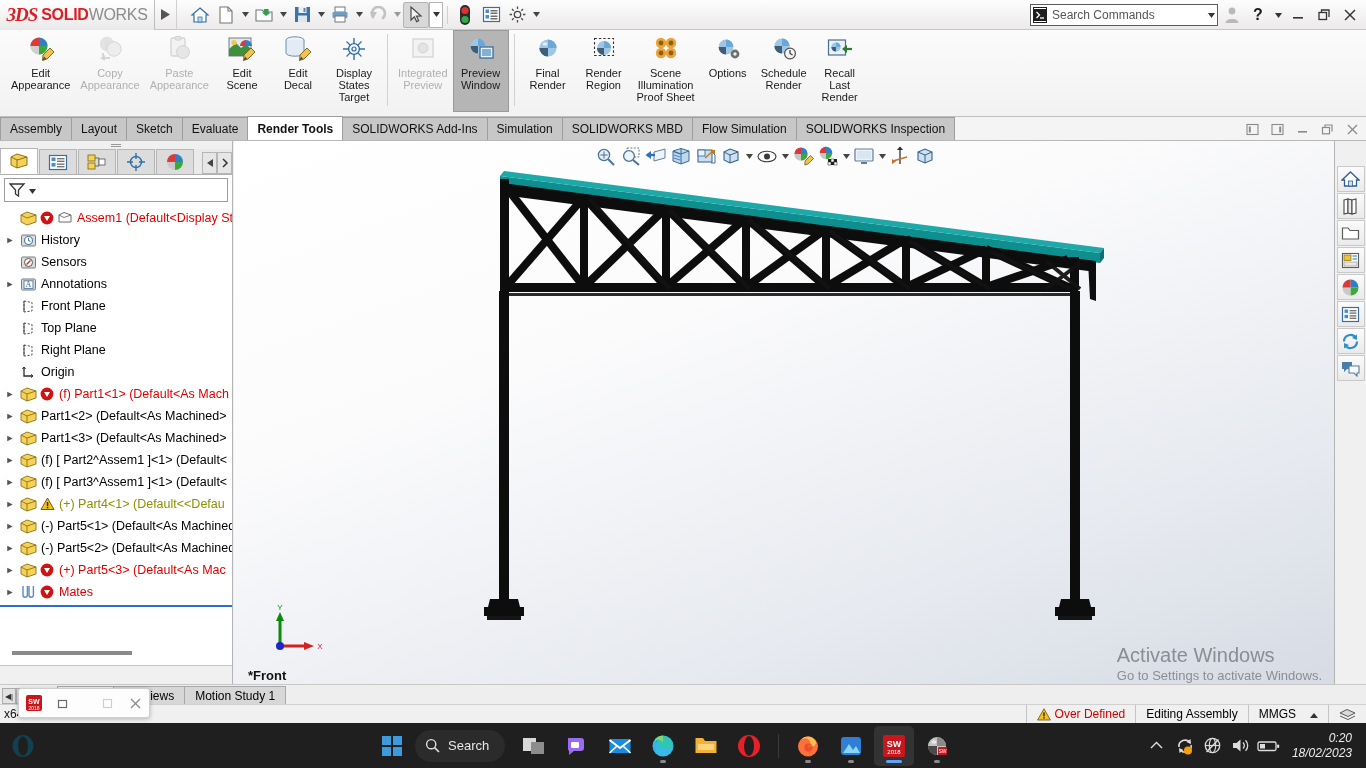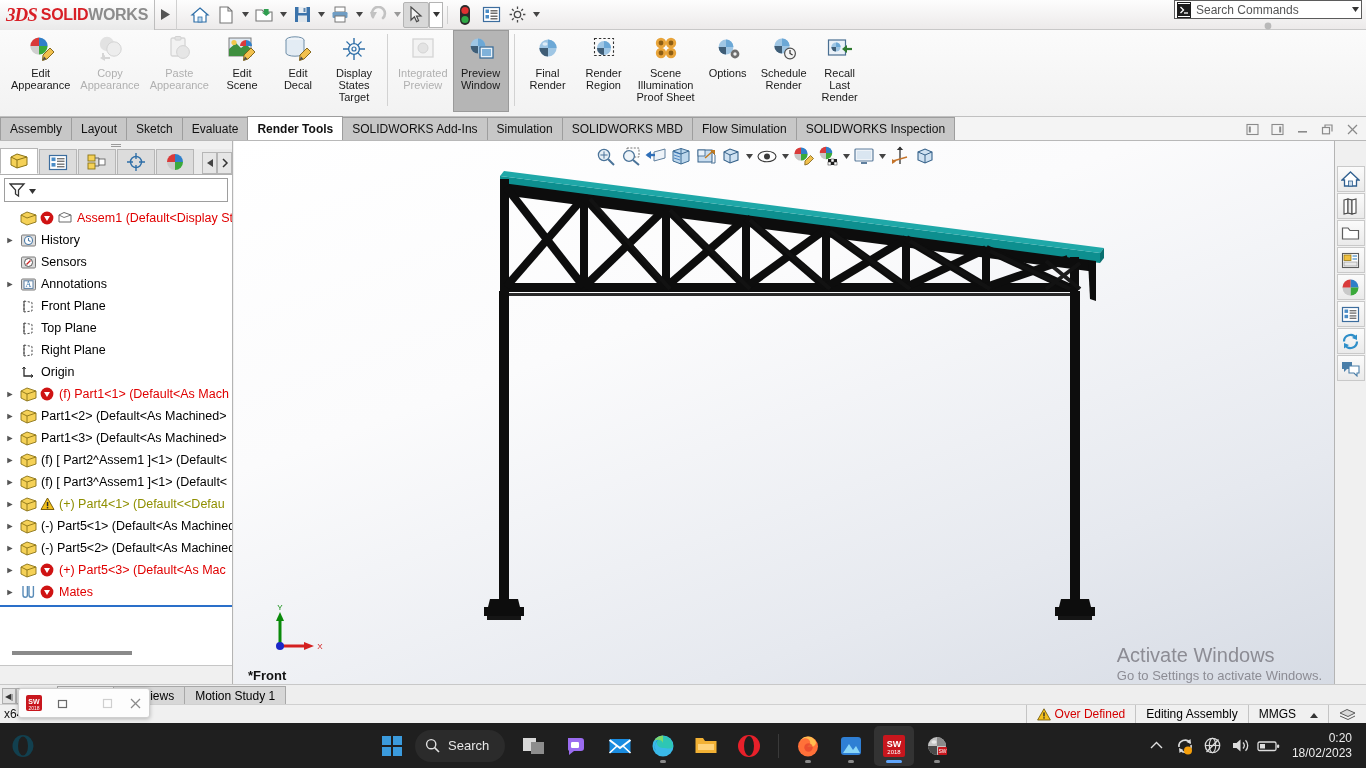"WORKS" .sw-logo .works { font-weight: bold -> normal }
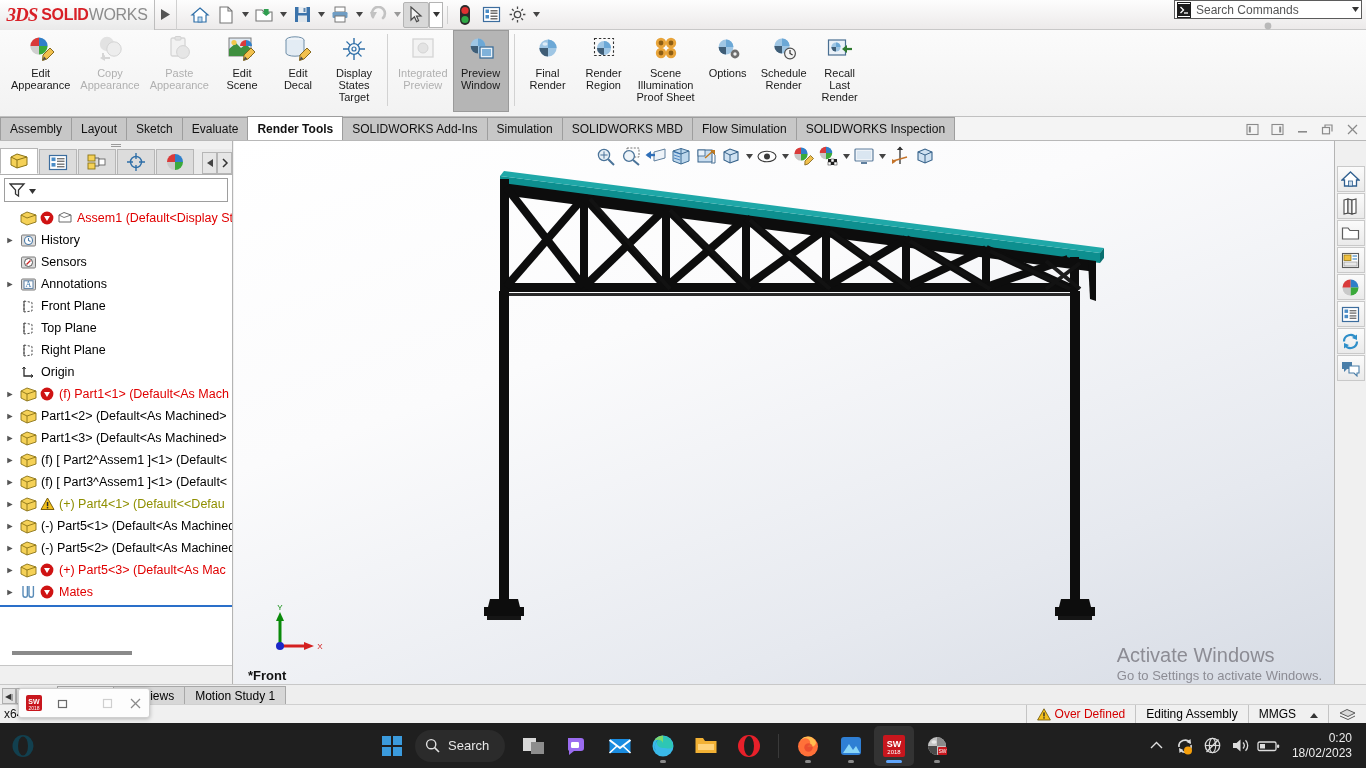"Search Commands" .tr-area { flex-direction: column -> none }
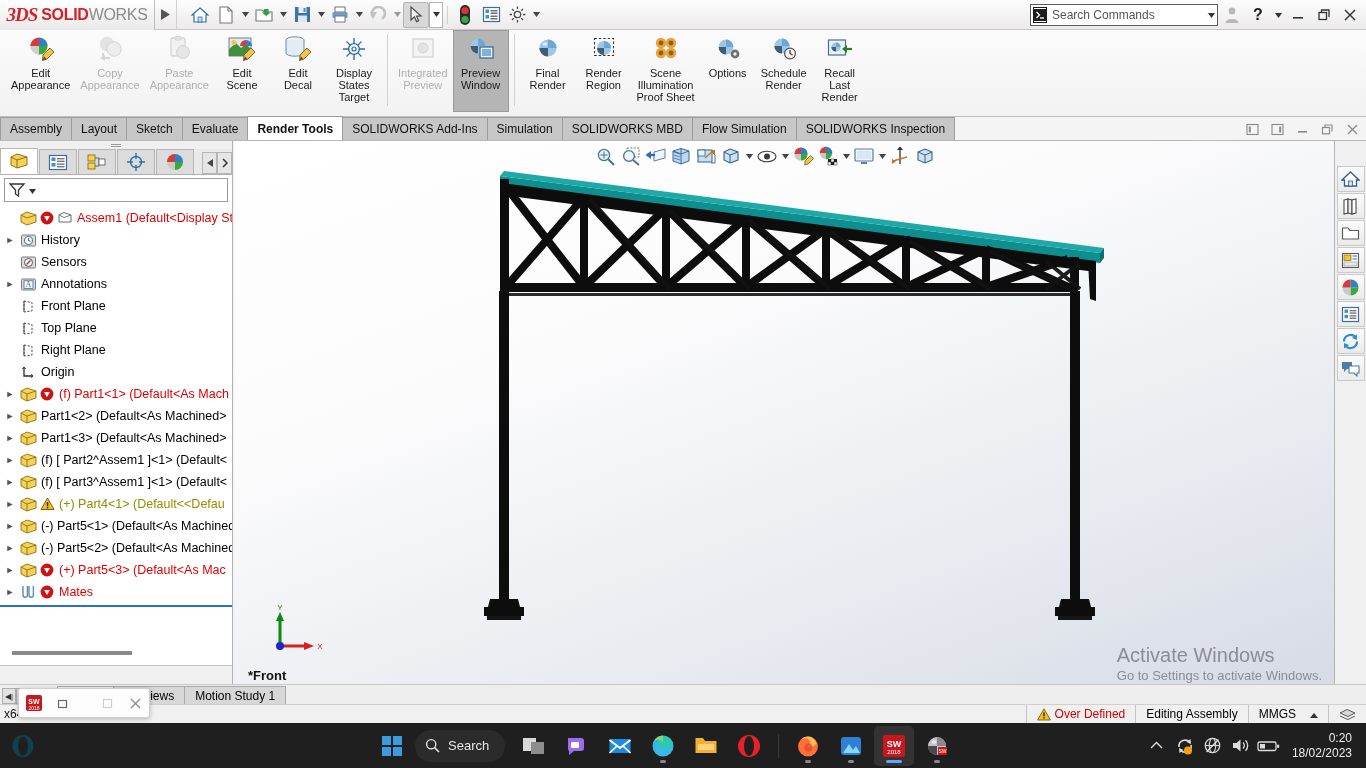"0:20" .tray { font-style: none -> italic }
